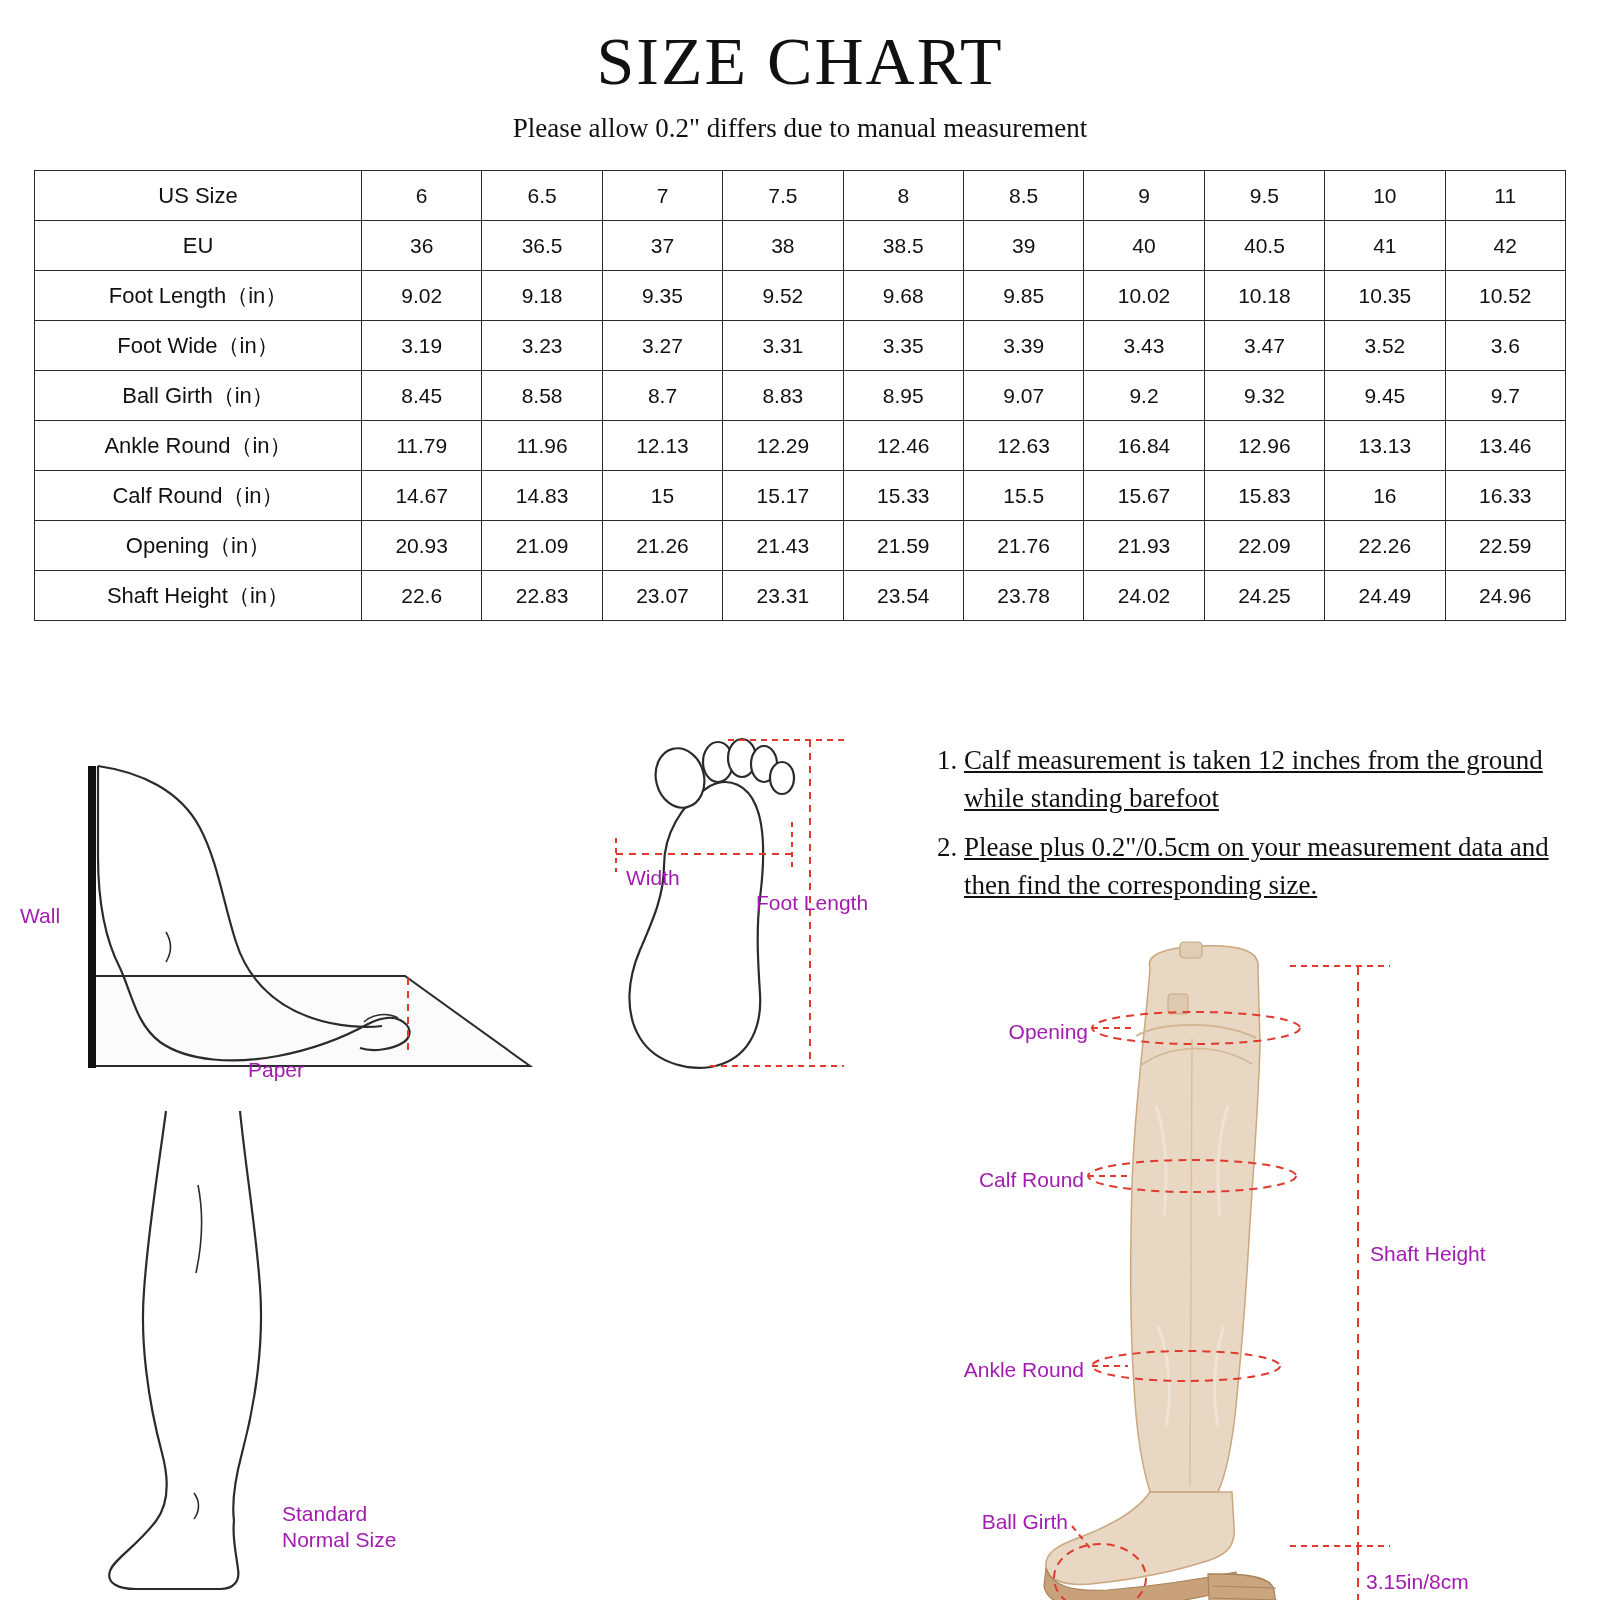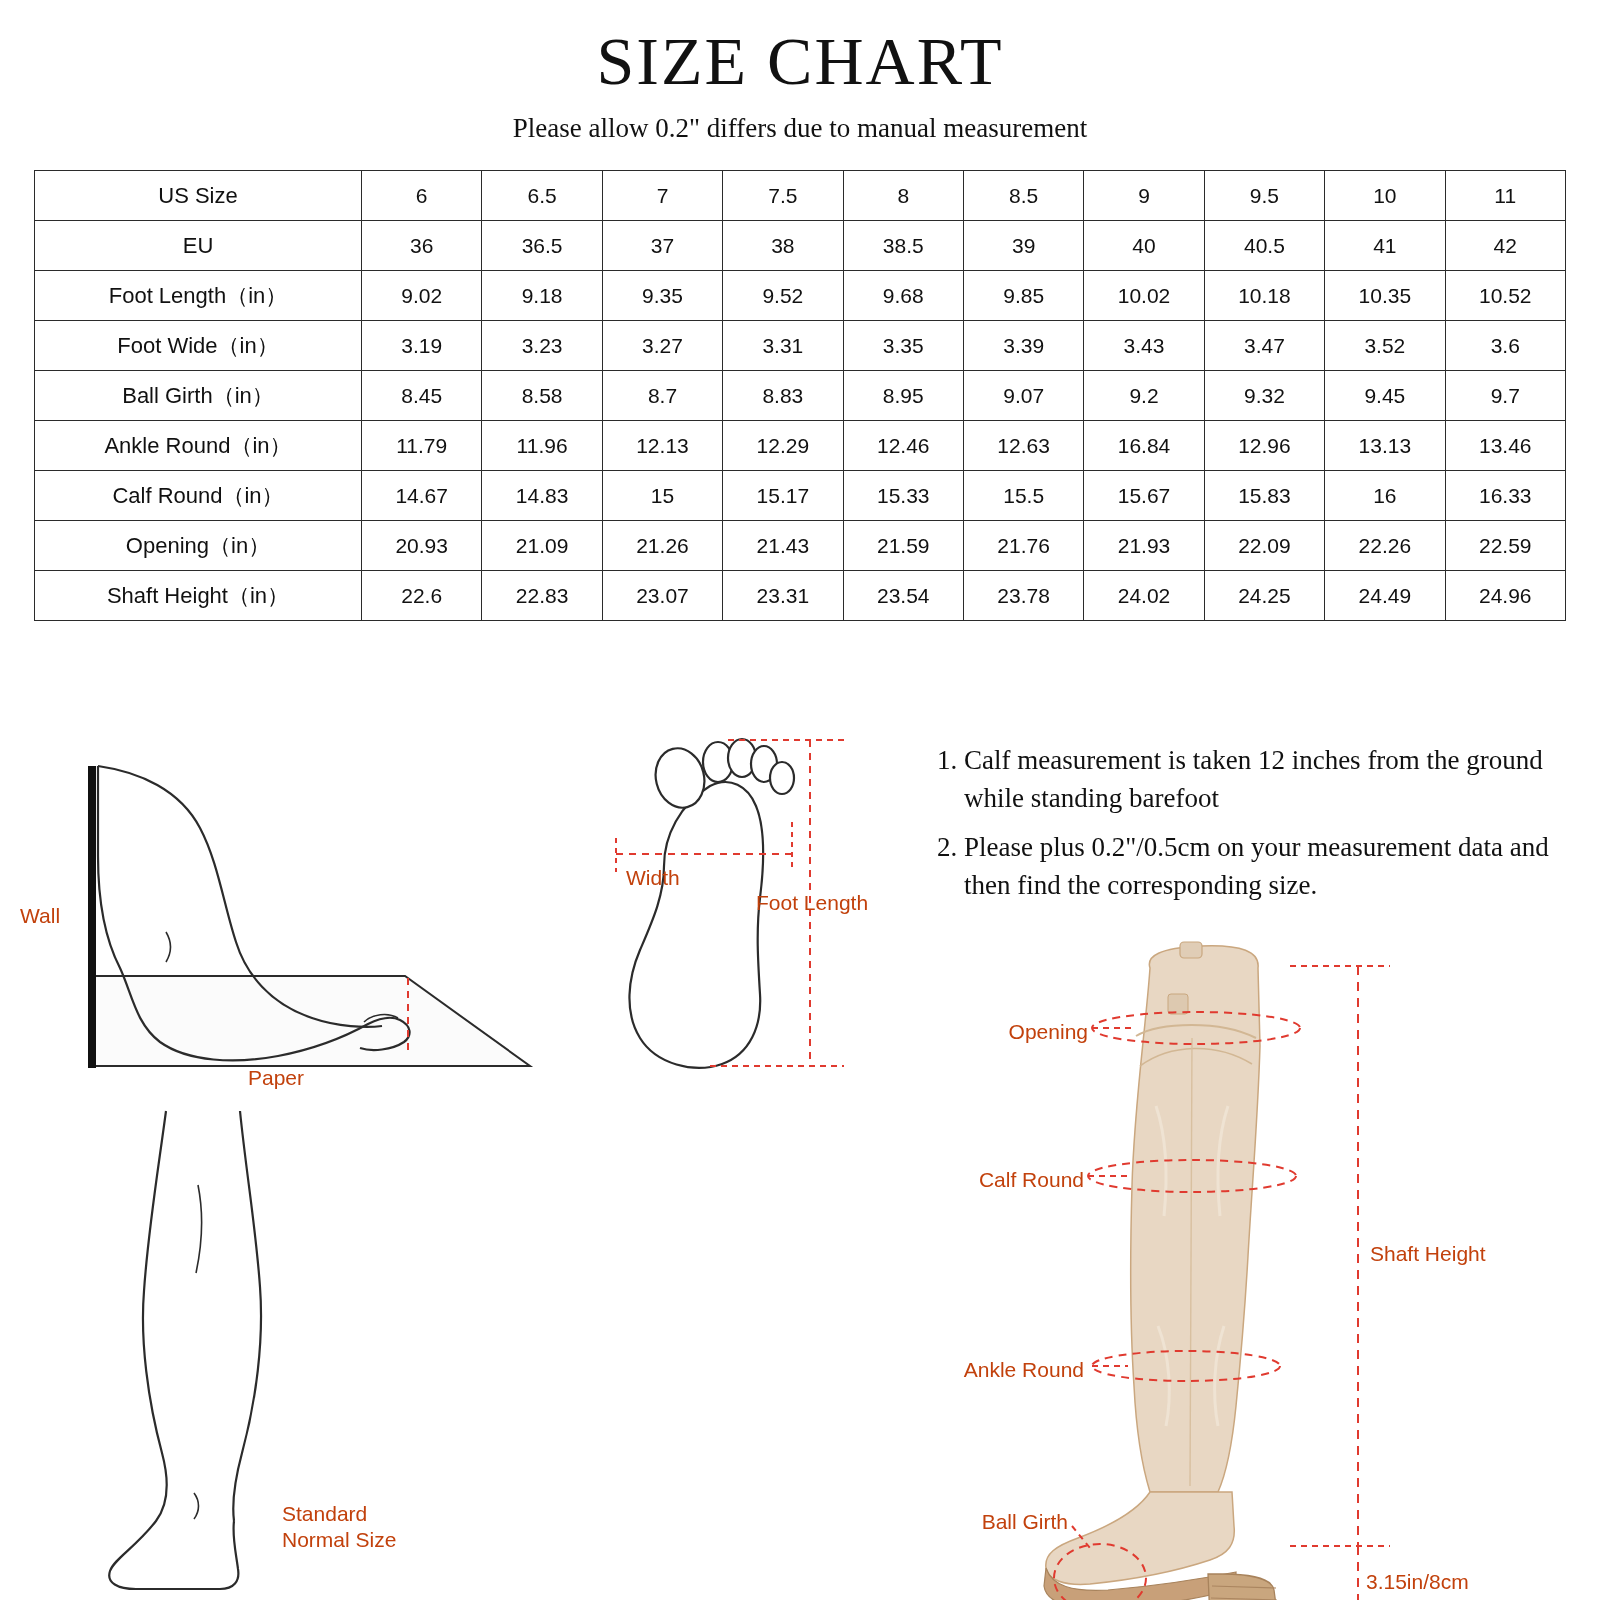"Calf measurement is taken 12" .notes li { text-decoration: none -> underline }
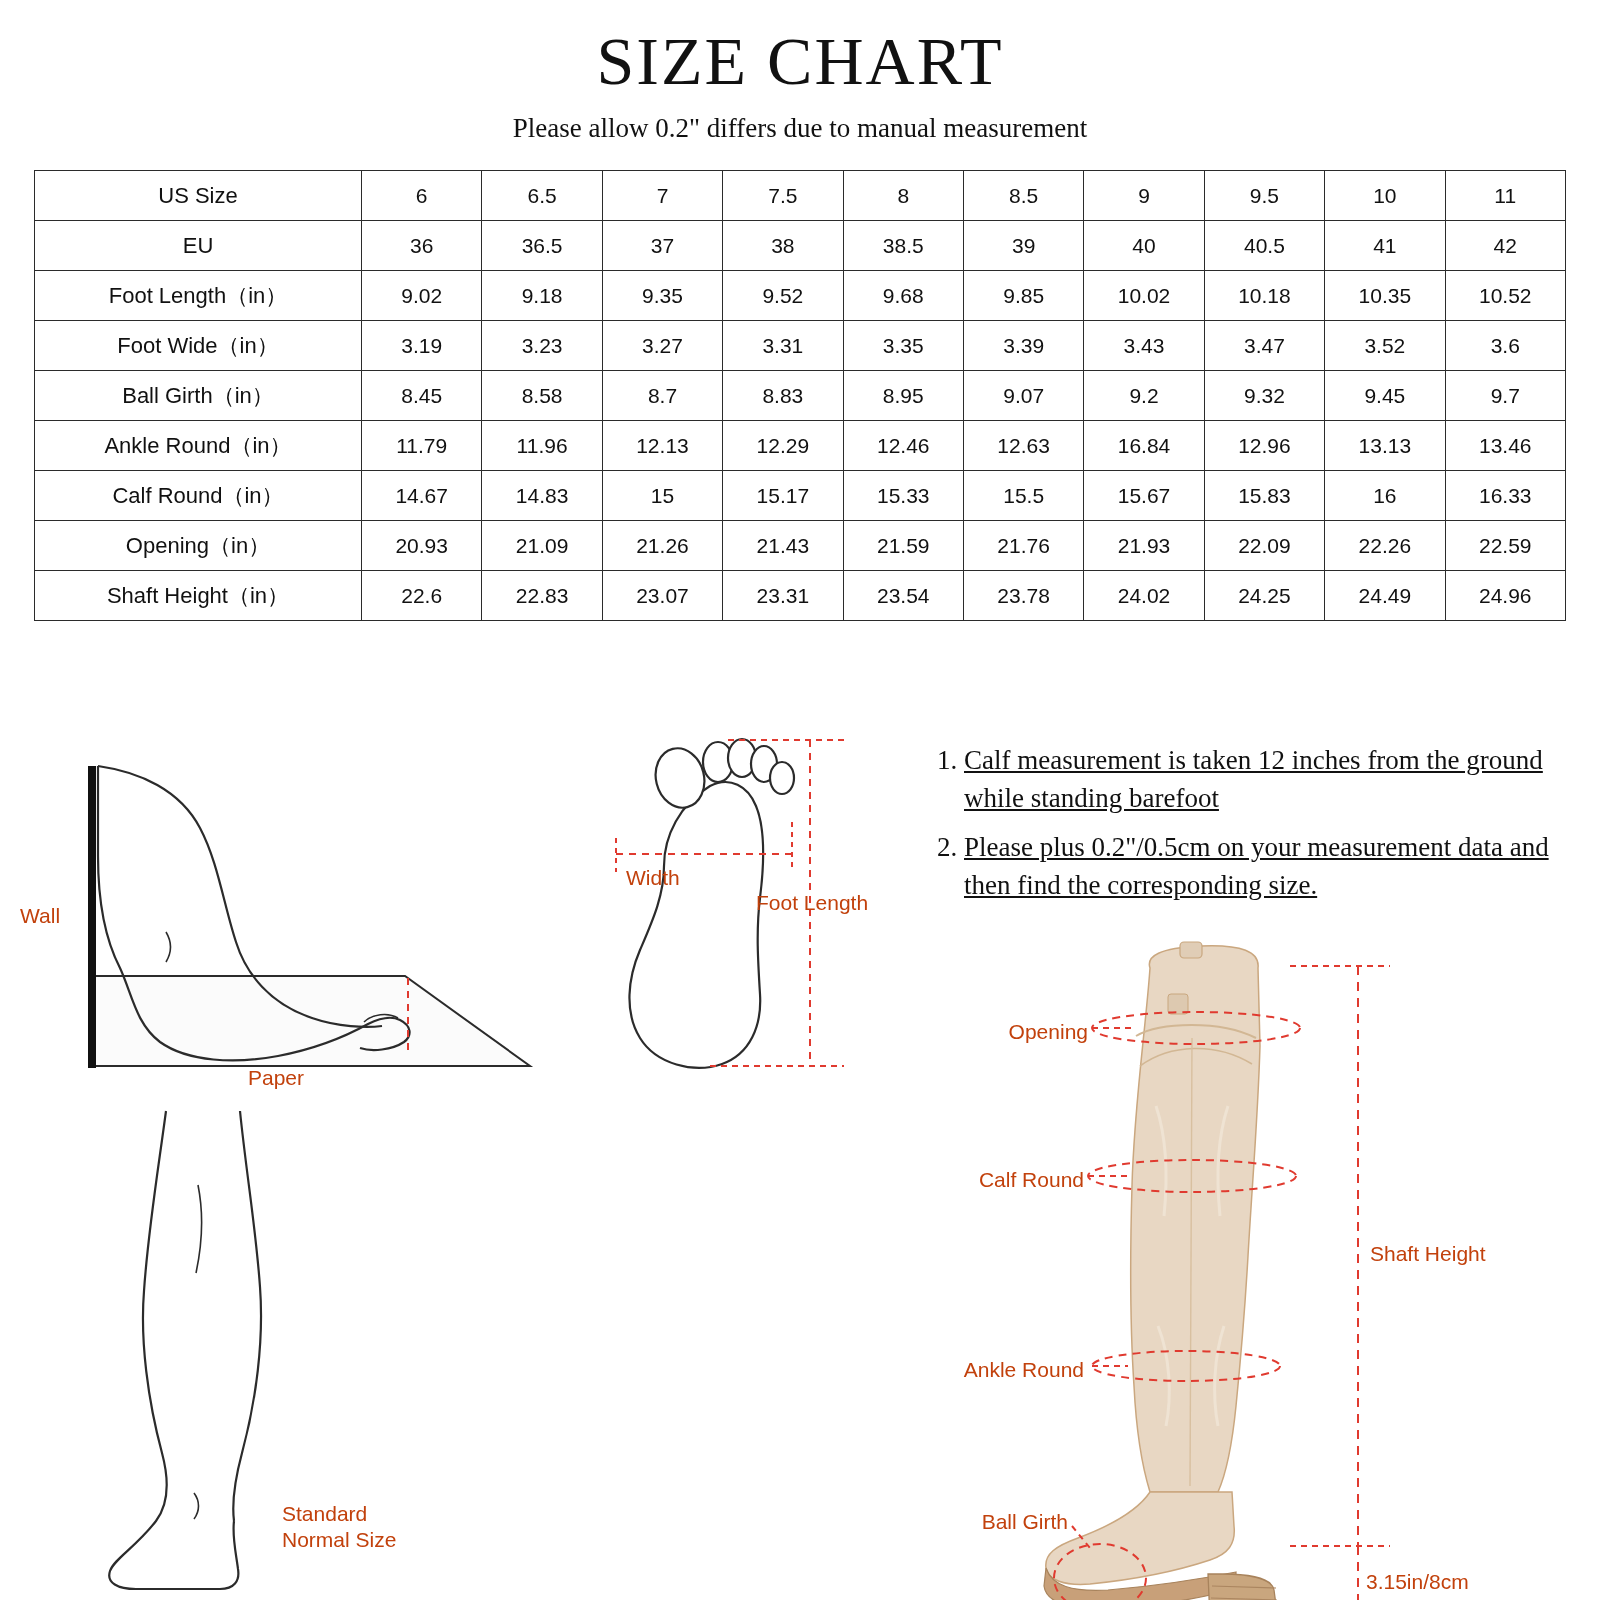"Width" .lbl { color: #c2410c -> #a21caf }
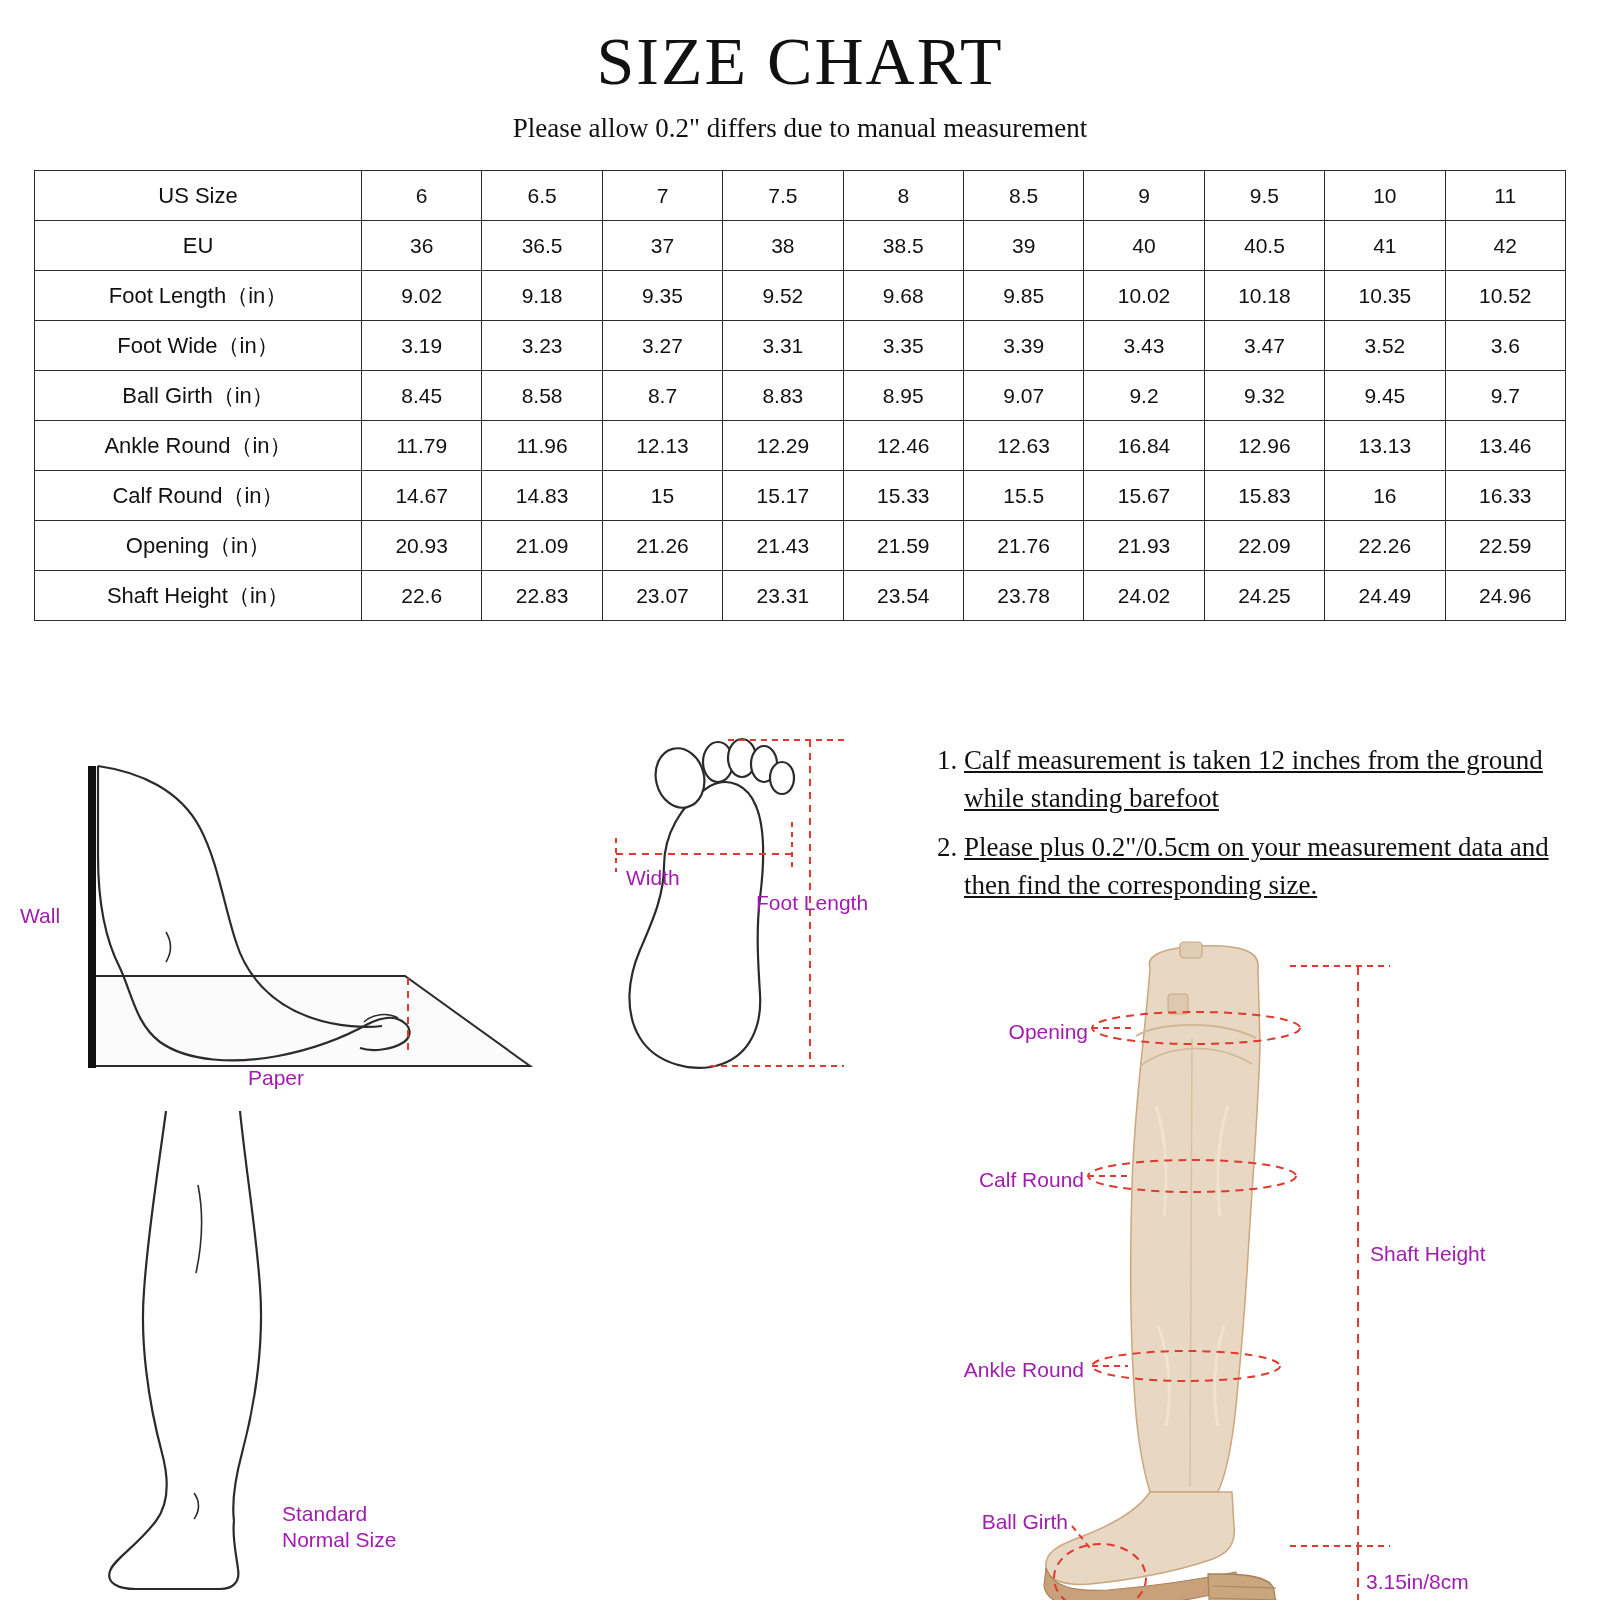"Paper" div.lbl { top: 330px -> 322px }
